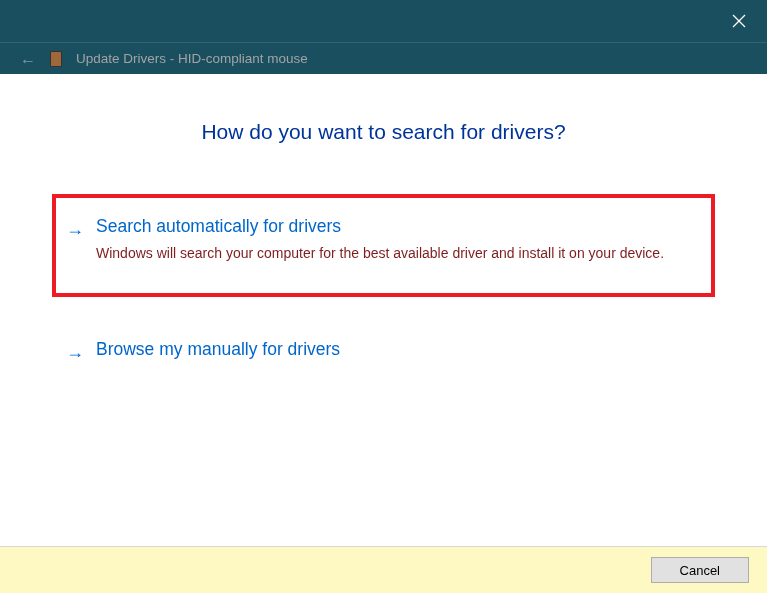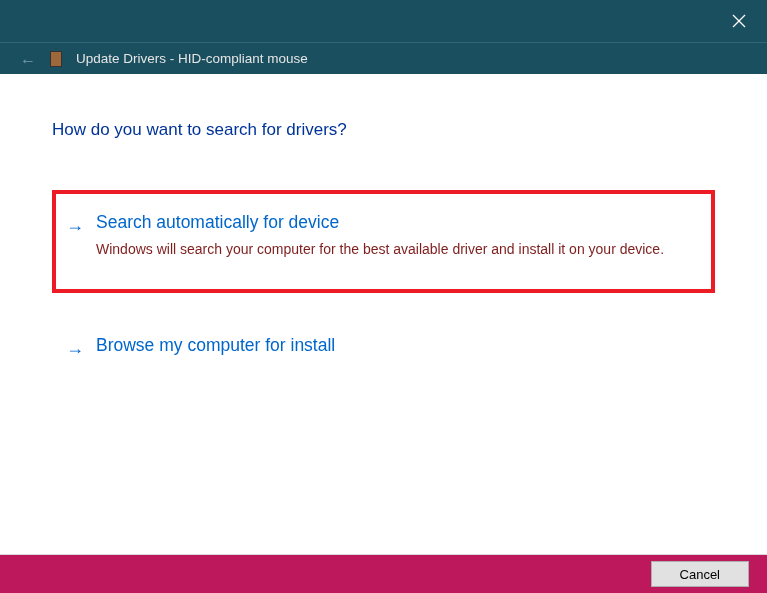"Update Drivers - HID-compliant mouse" .header-title { color: #e5e5e5 -> #a3a3a3 }
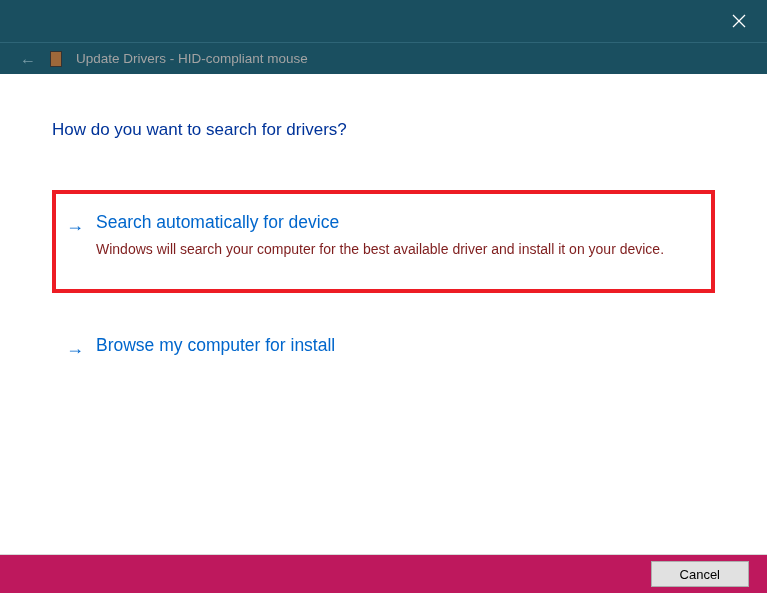"How do you want to" .page-title { font-size: 17px -> 21px; text-align: none -> center }
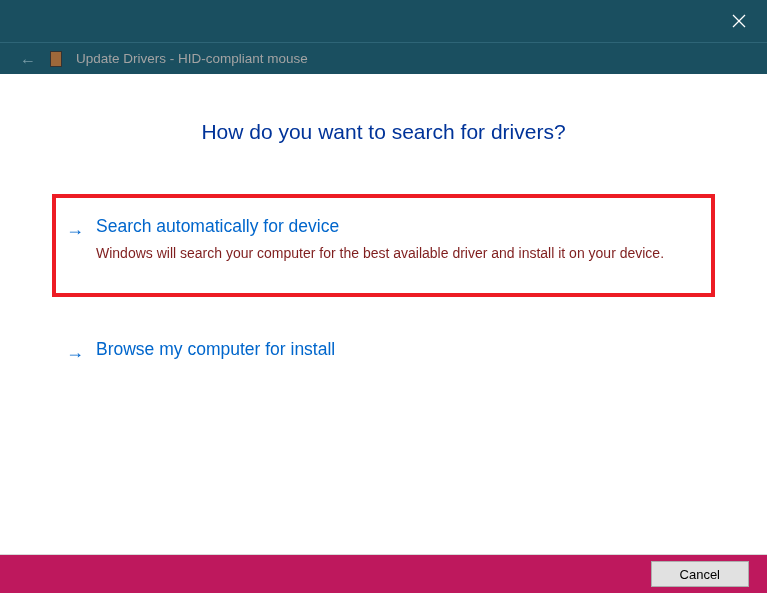"Search automatically for device" div.option-title { text: device -> drivers }
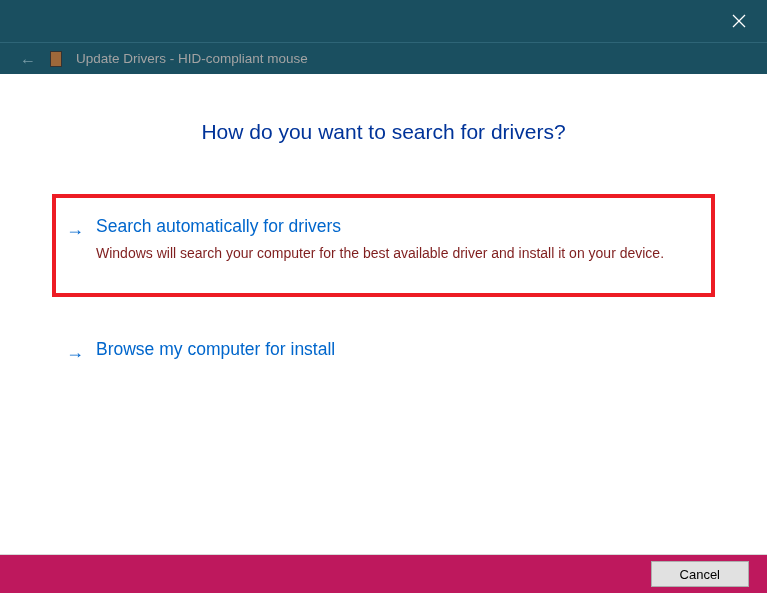"Browse my computer for install" div.option-title { text: computer for install -> manually for drivers }
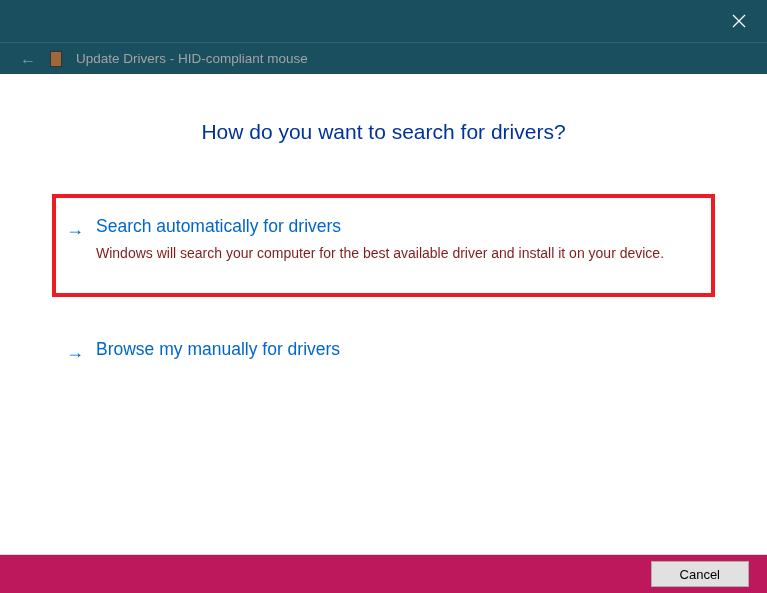"Cancel" .footer { background: #be185d -> #fef9c3; height: 39px -> 47px }
